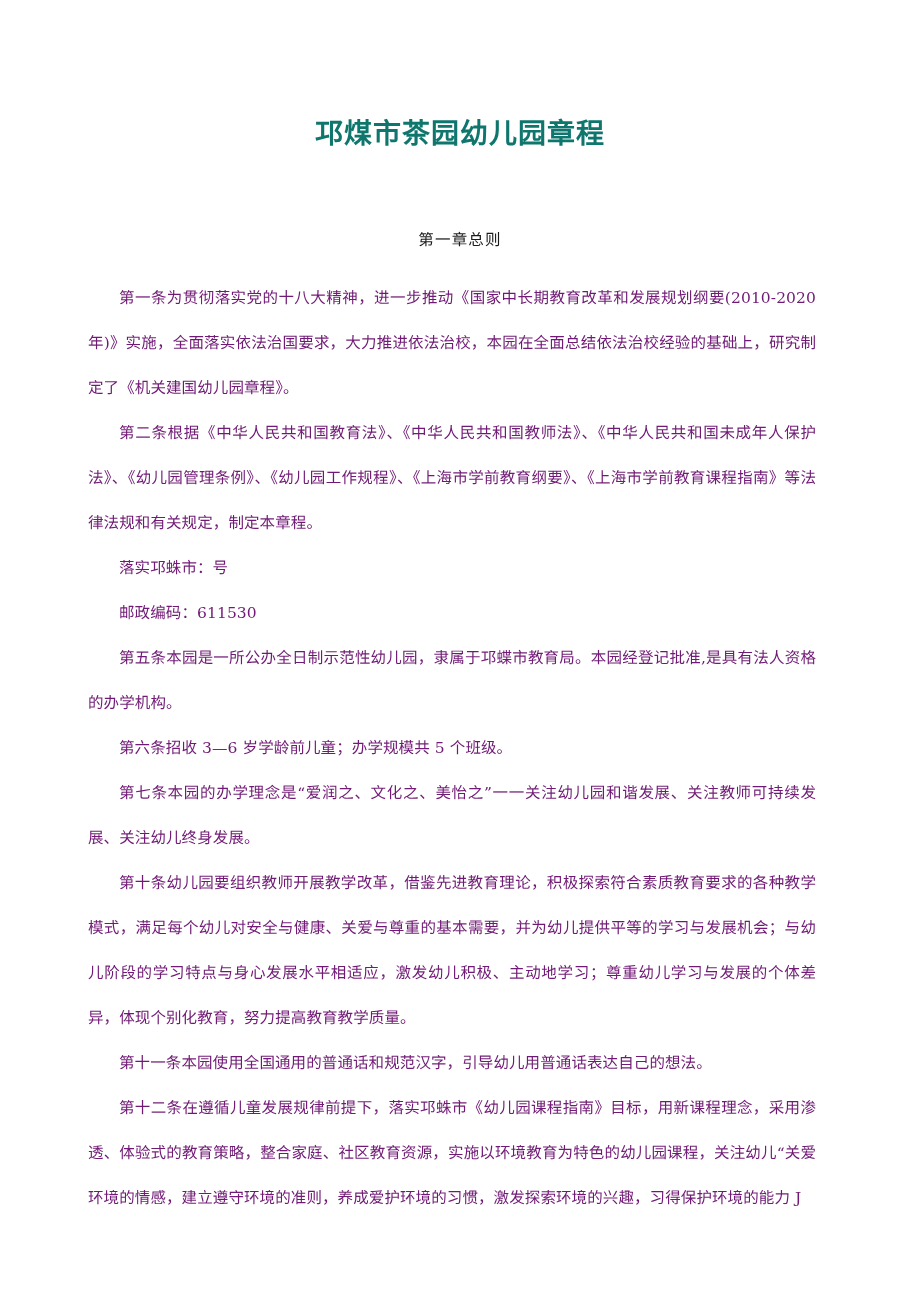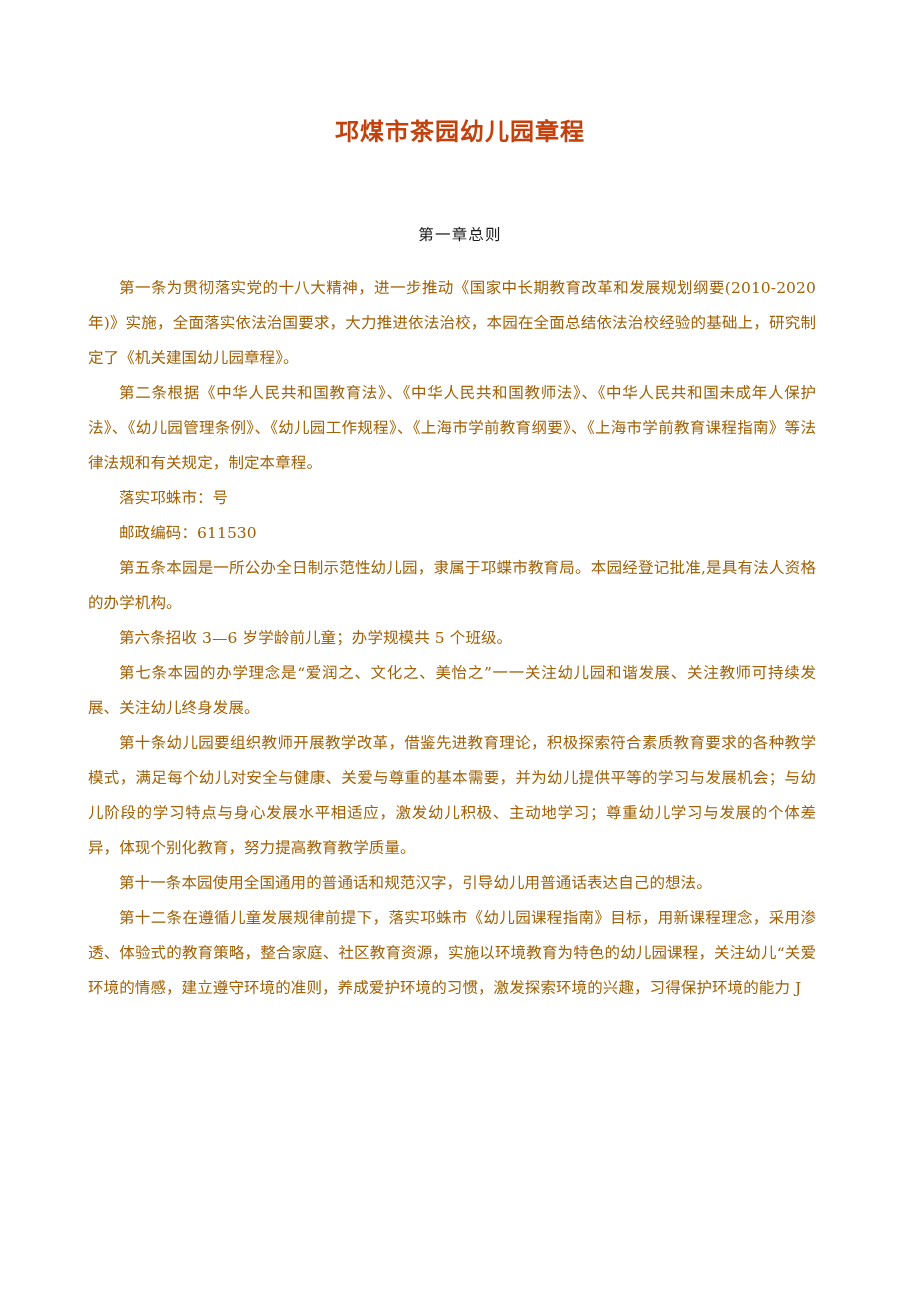"邛煤市茶园幼儿园章程" .doc-title { color: #c2410c -> #0f766e; font-size: 24px -> 28px }
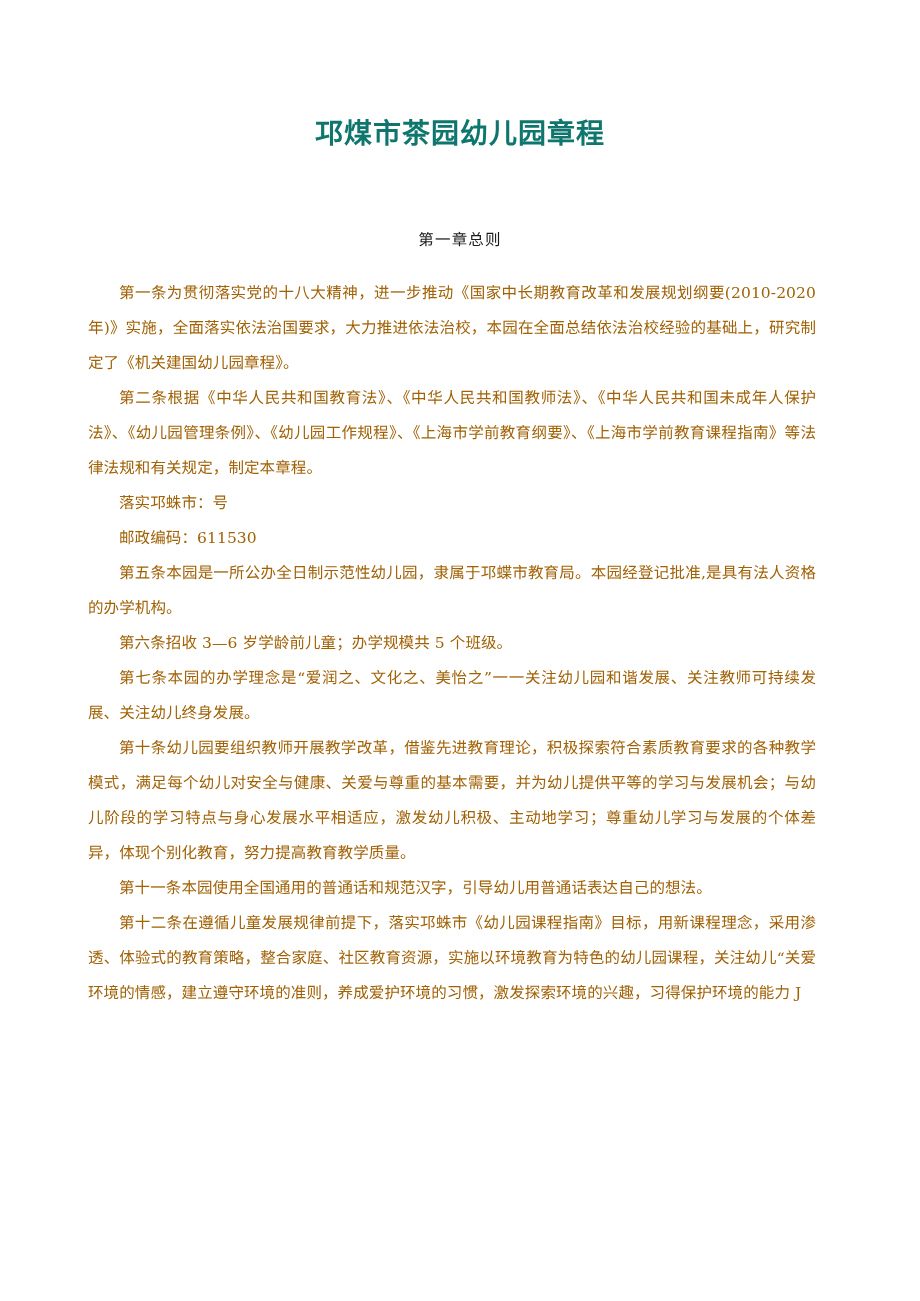"第一条为贯彻落实党的十八大精神，进一步推动《国家中长期教育改革和发展规划纲要(2" p.para { color: #a16207 -> #701a75; line-height: 35px -> 45px }
